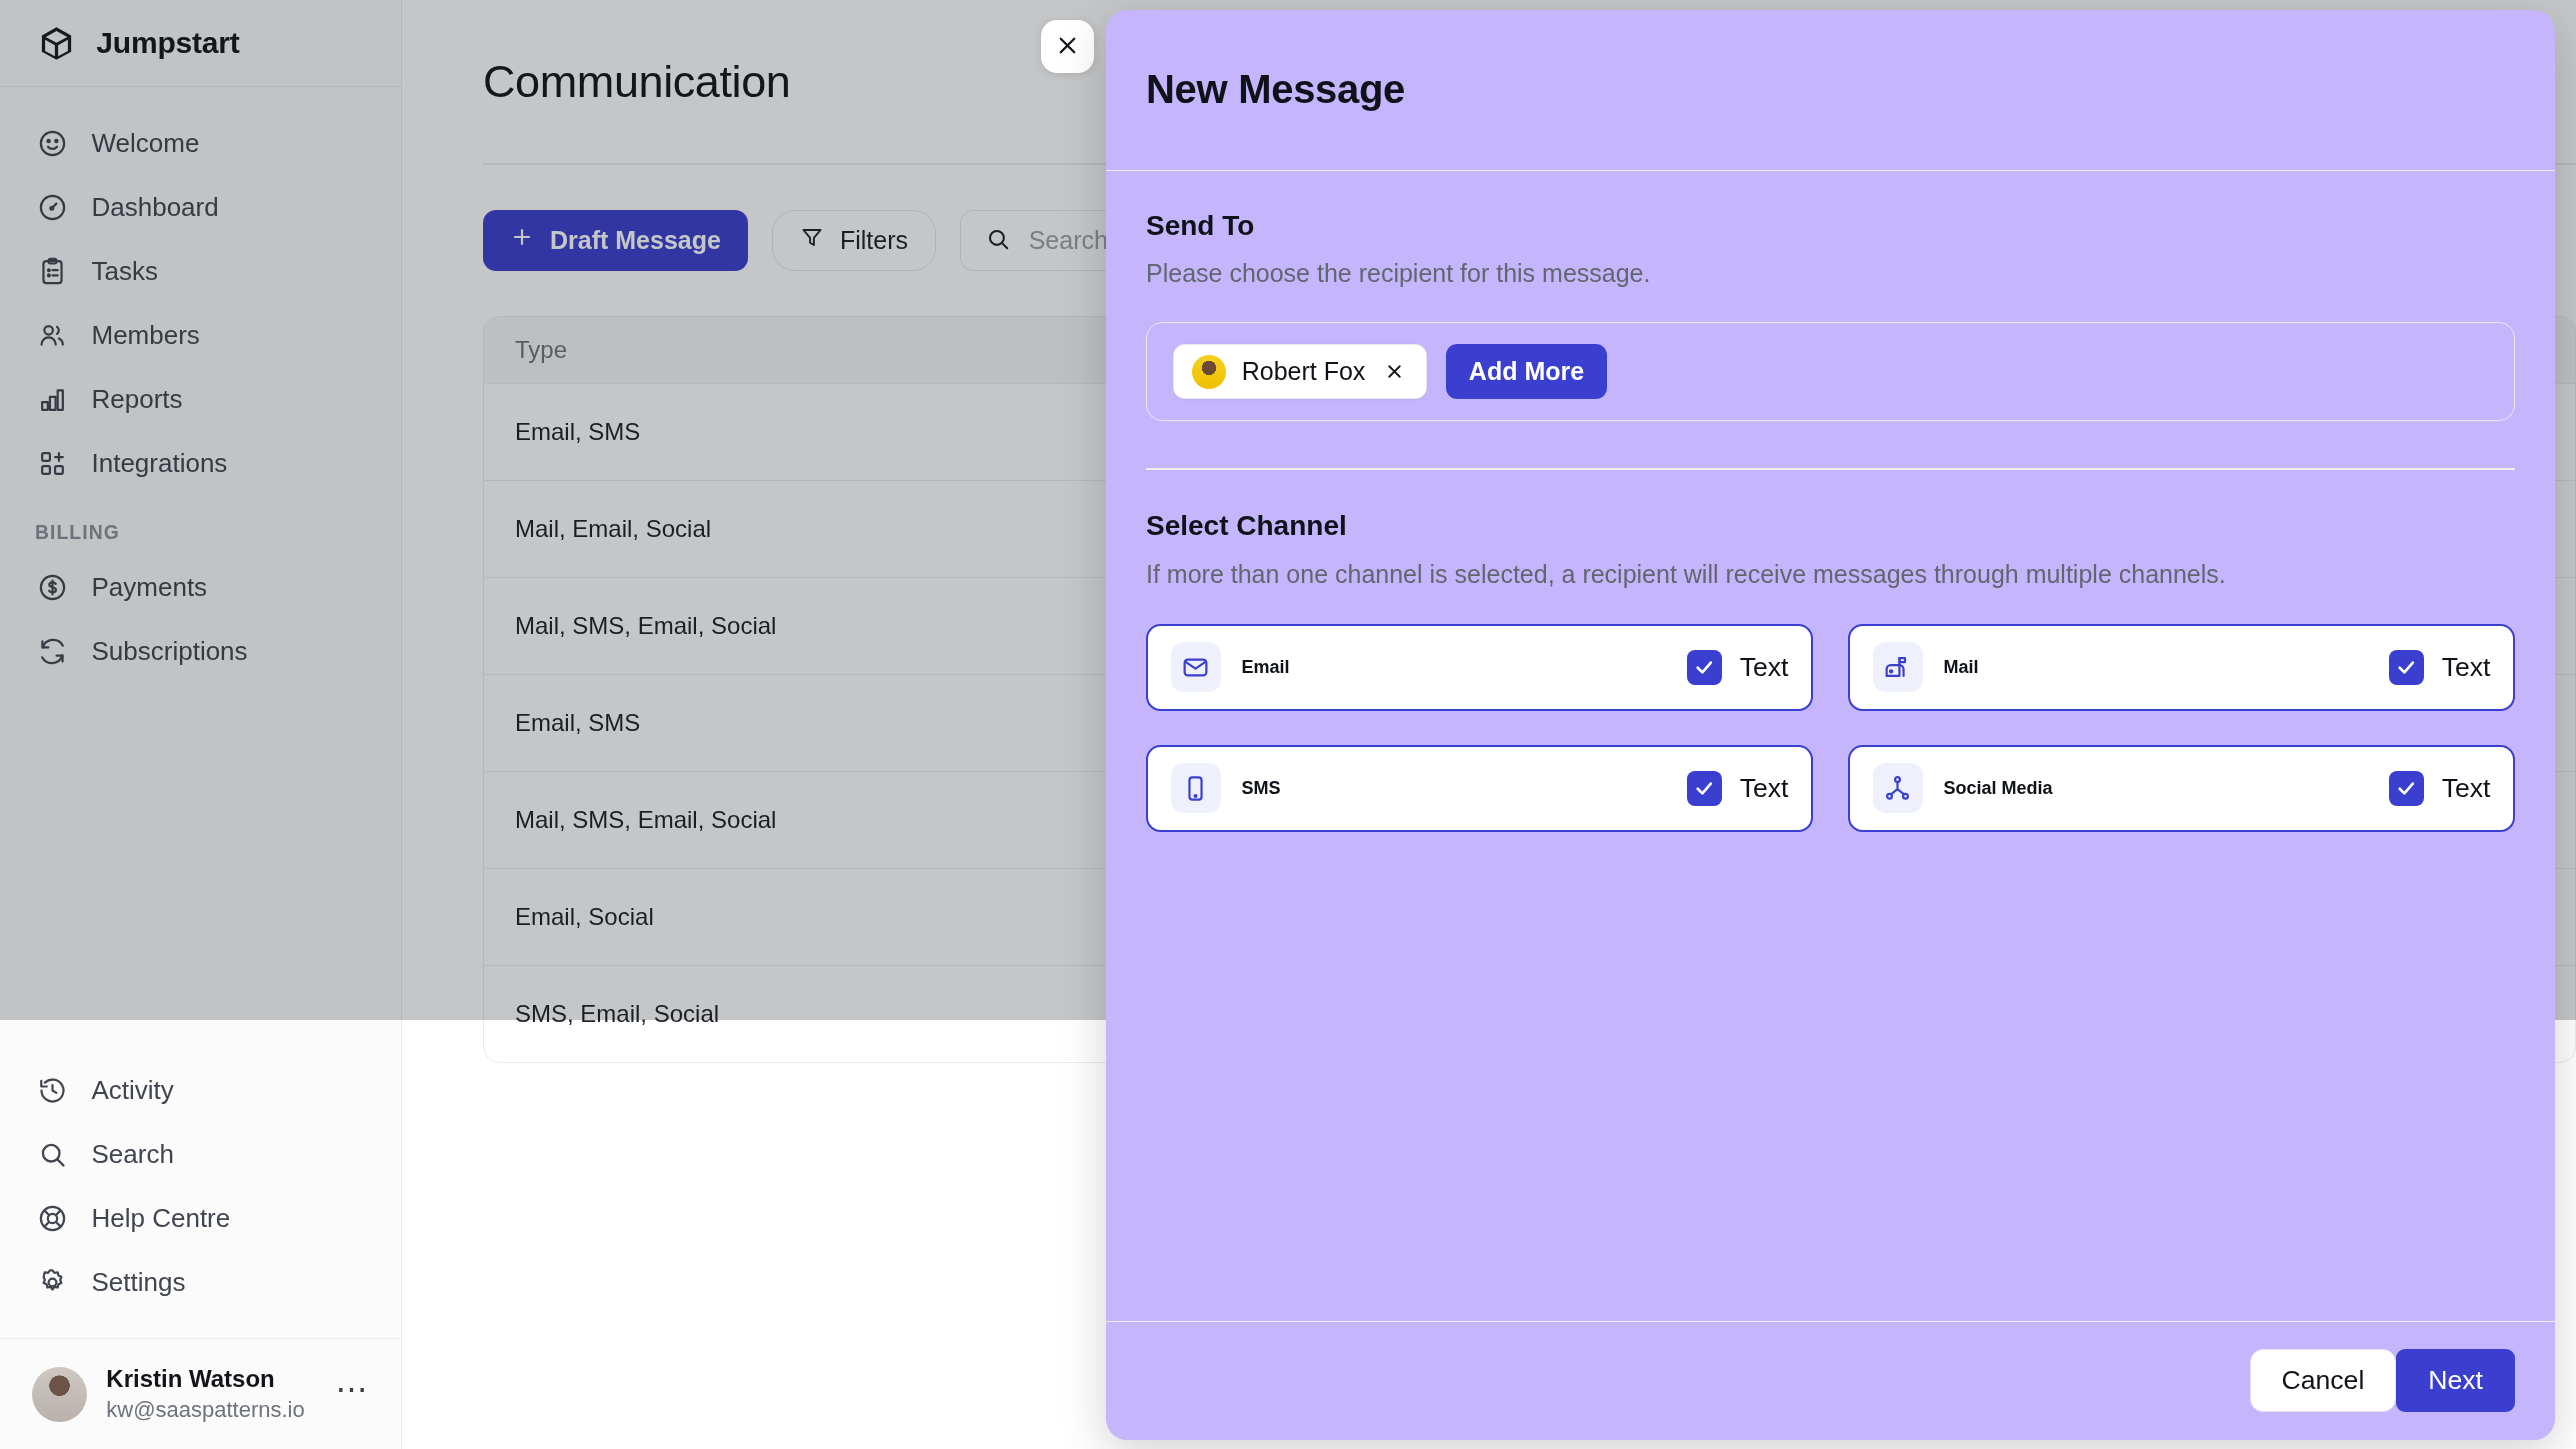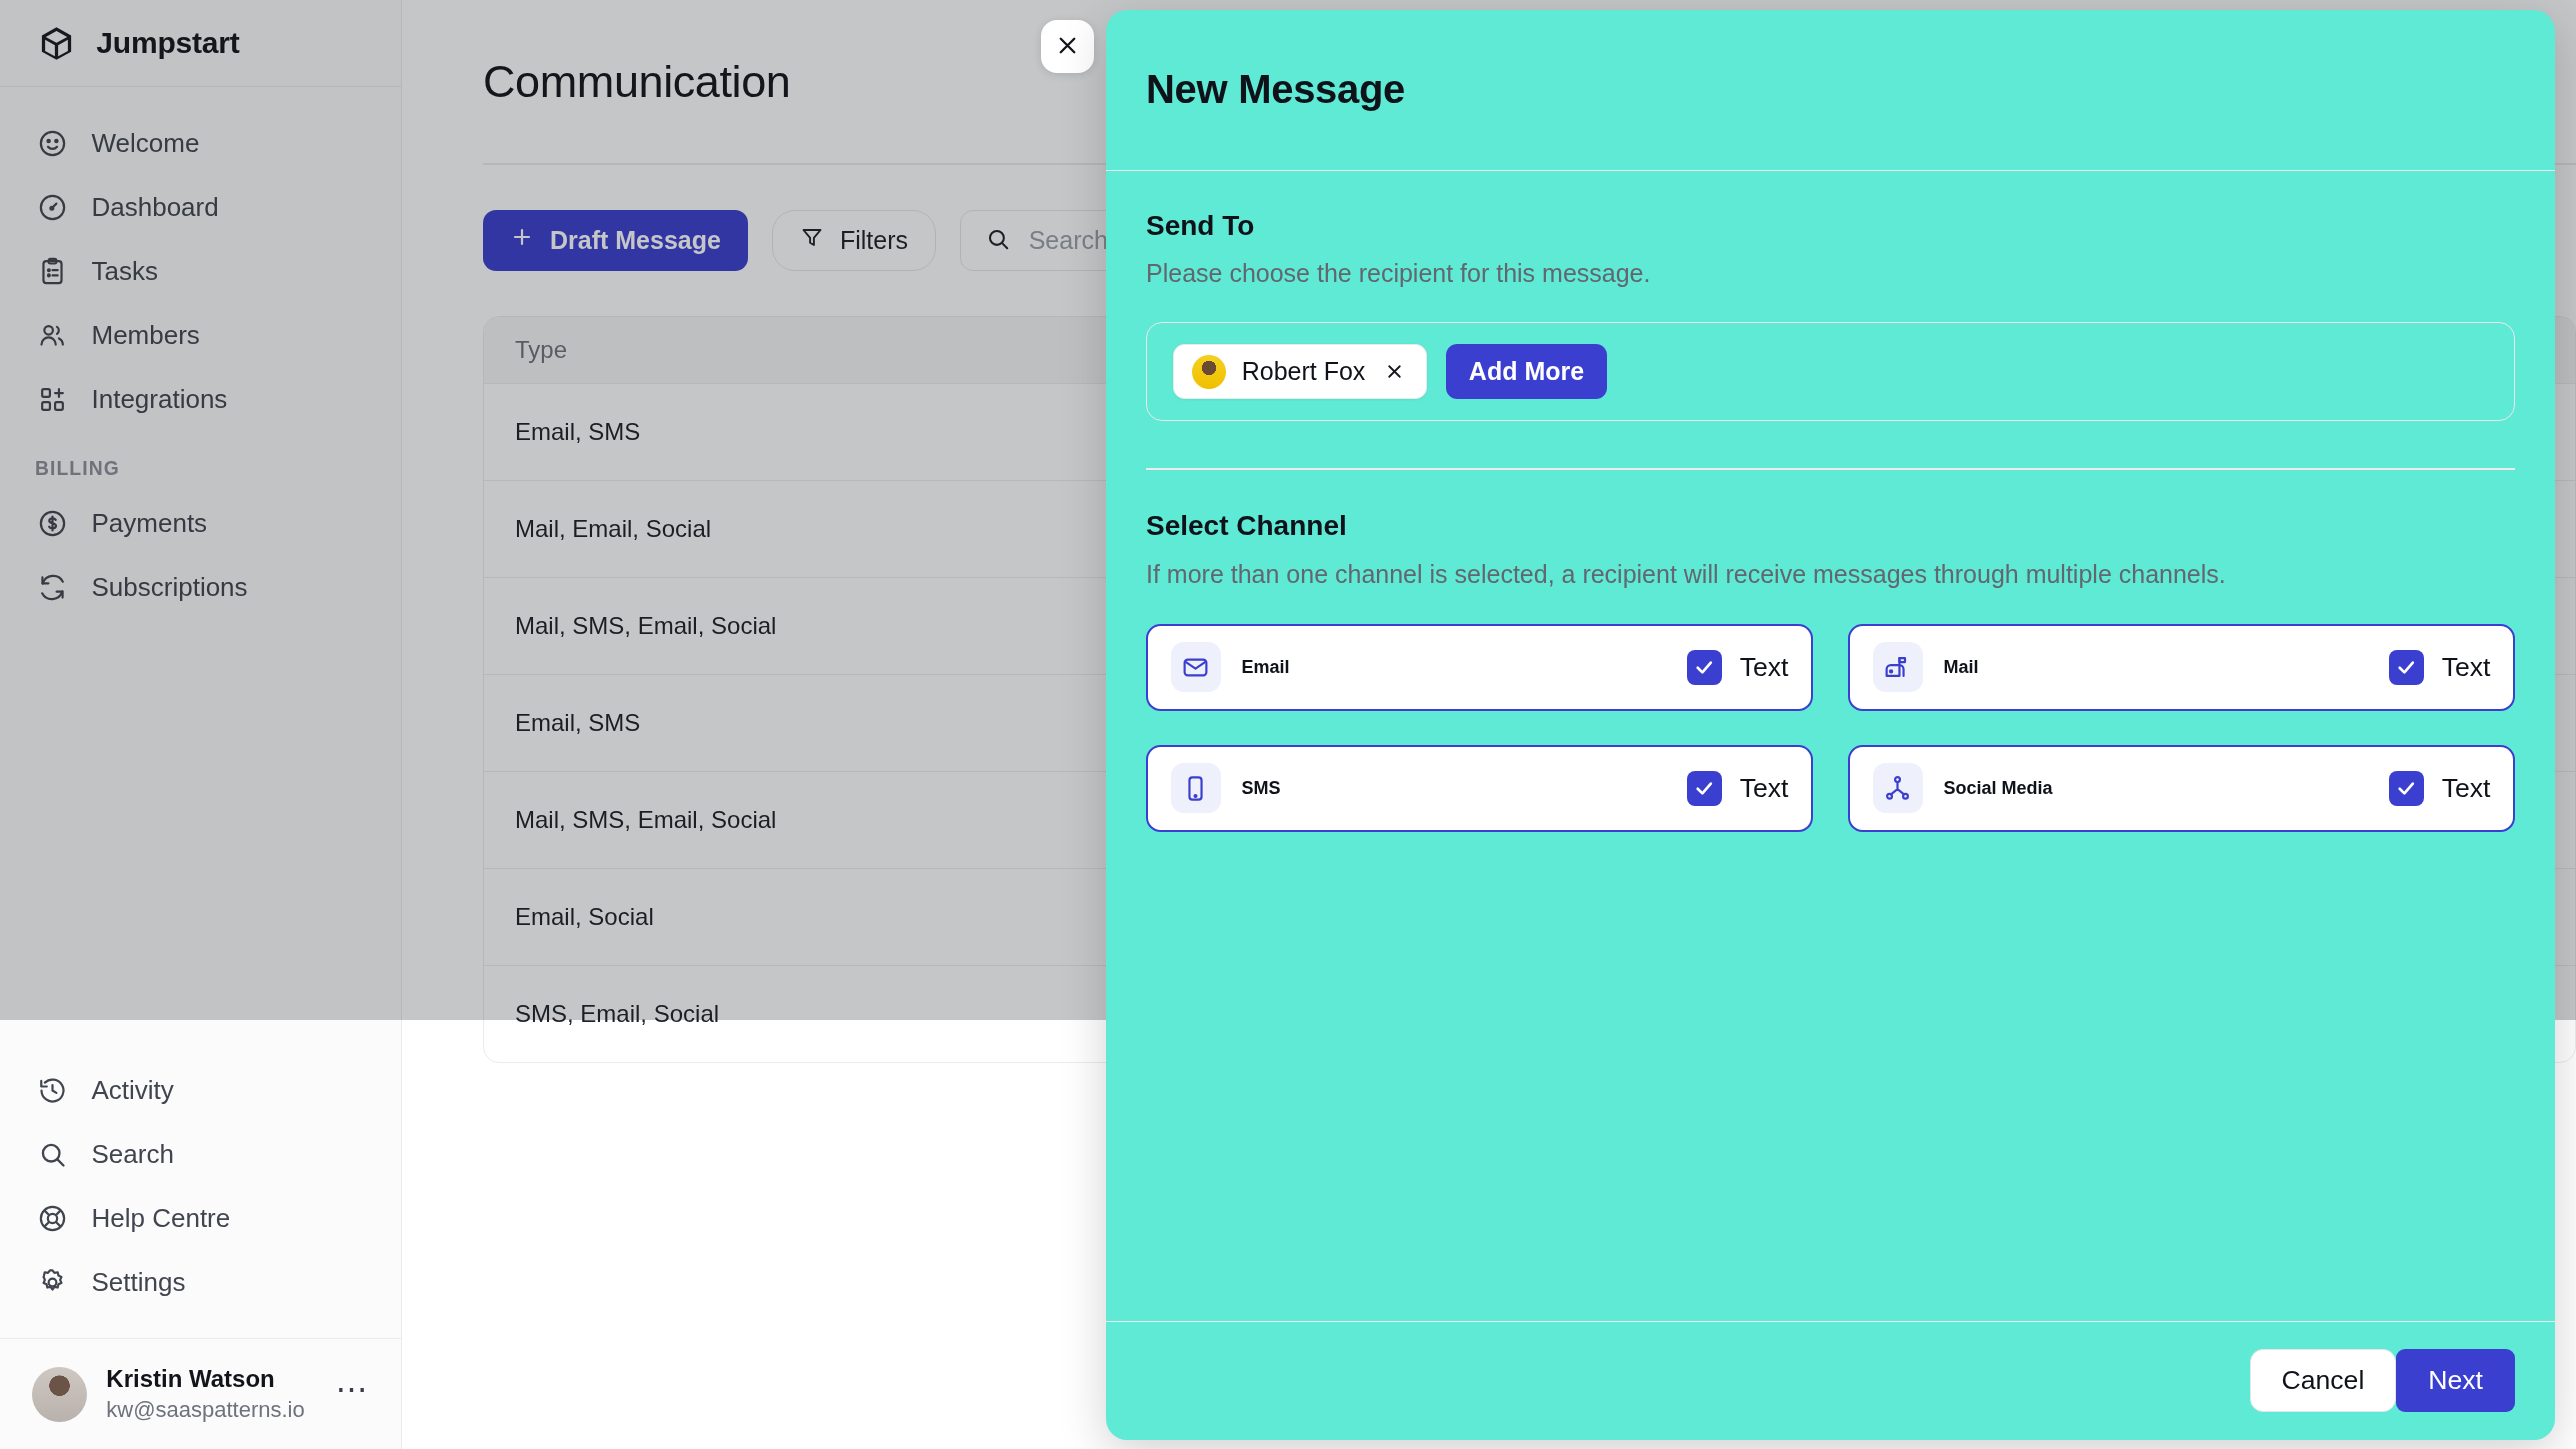"New Message" .modal { background: #5eead4 -> #c4b5fd }
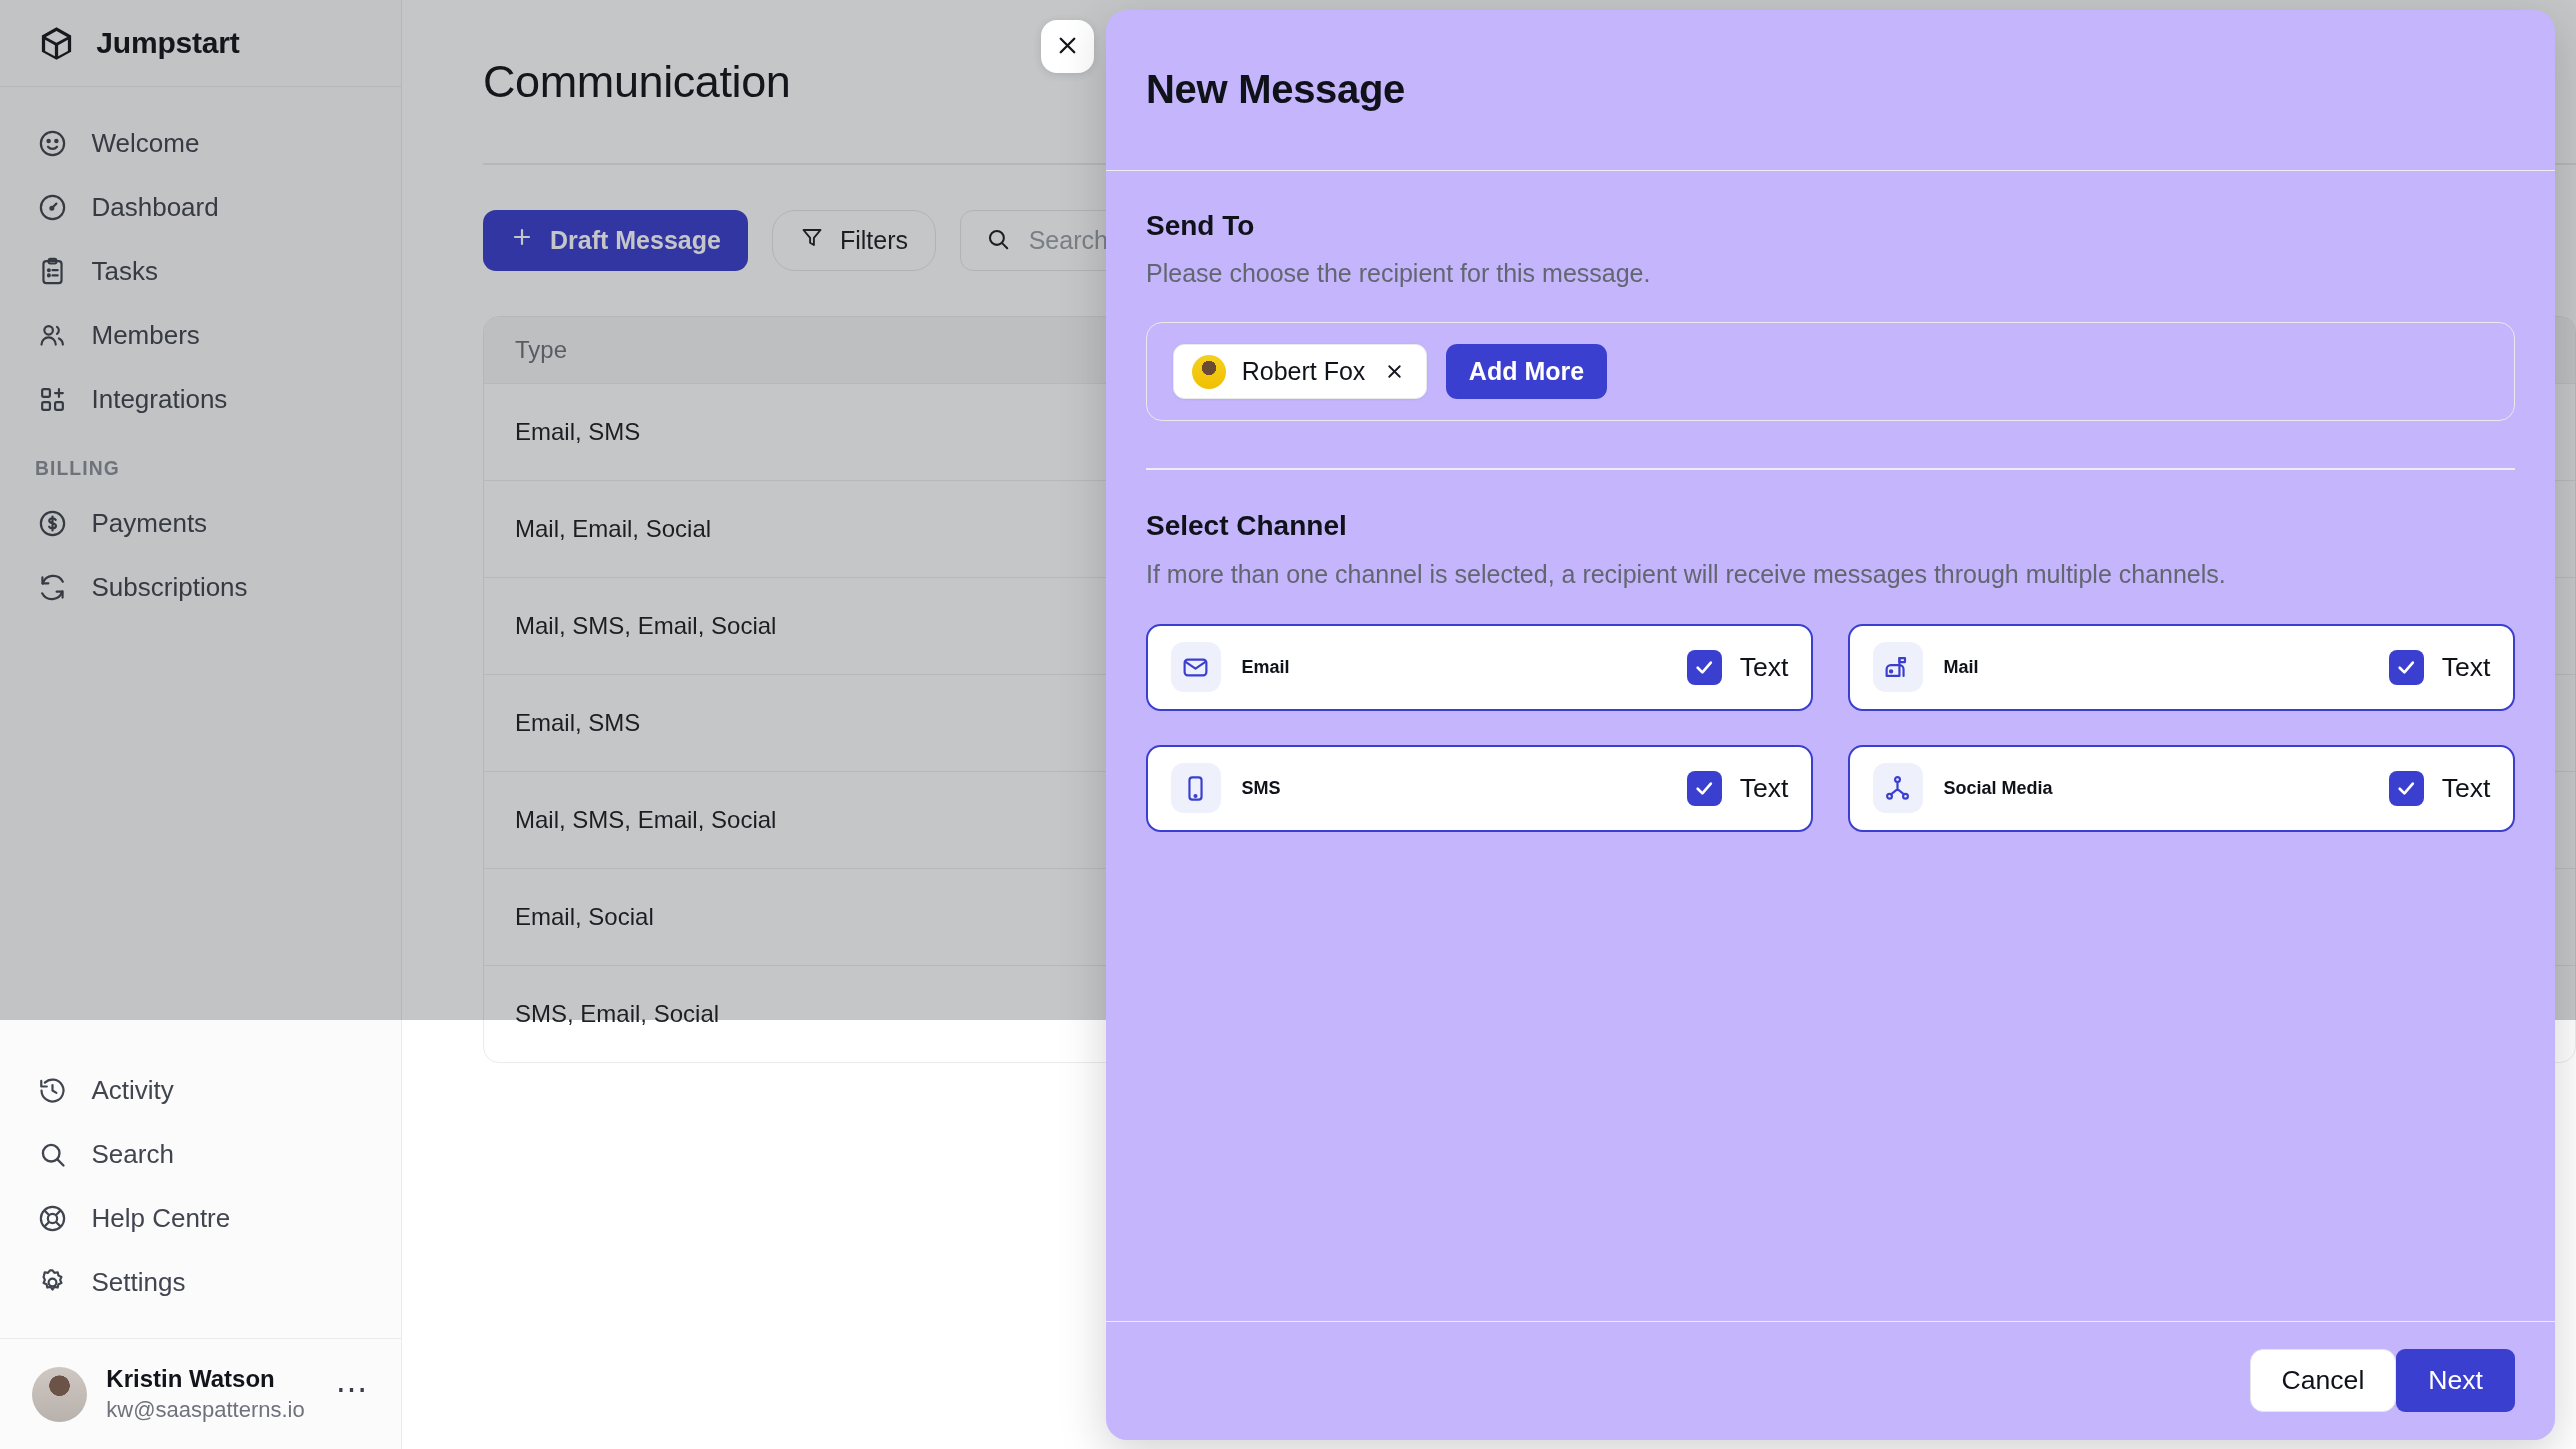"Reports" div.nav-item { html: none -> <div> <span> <svg> <rect></rect> <rect></rect> <rect></rect> </svg> </span> <span>Reports</span> </div> }
